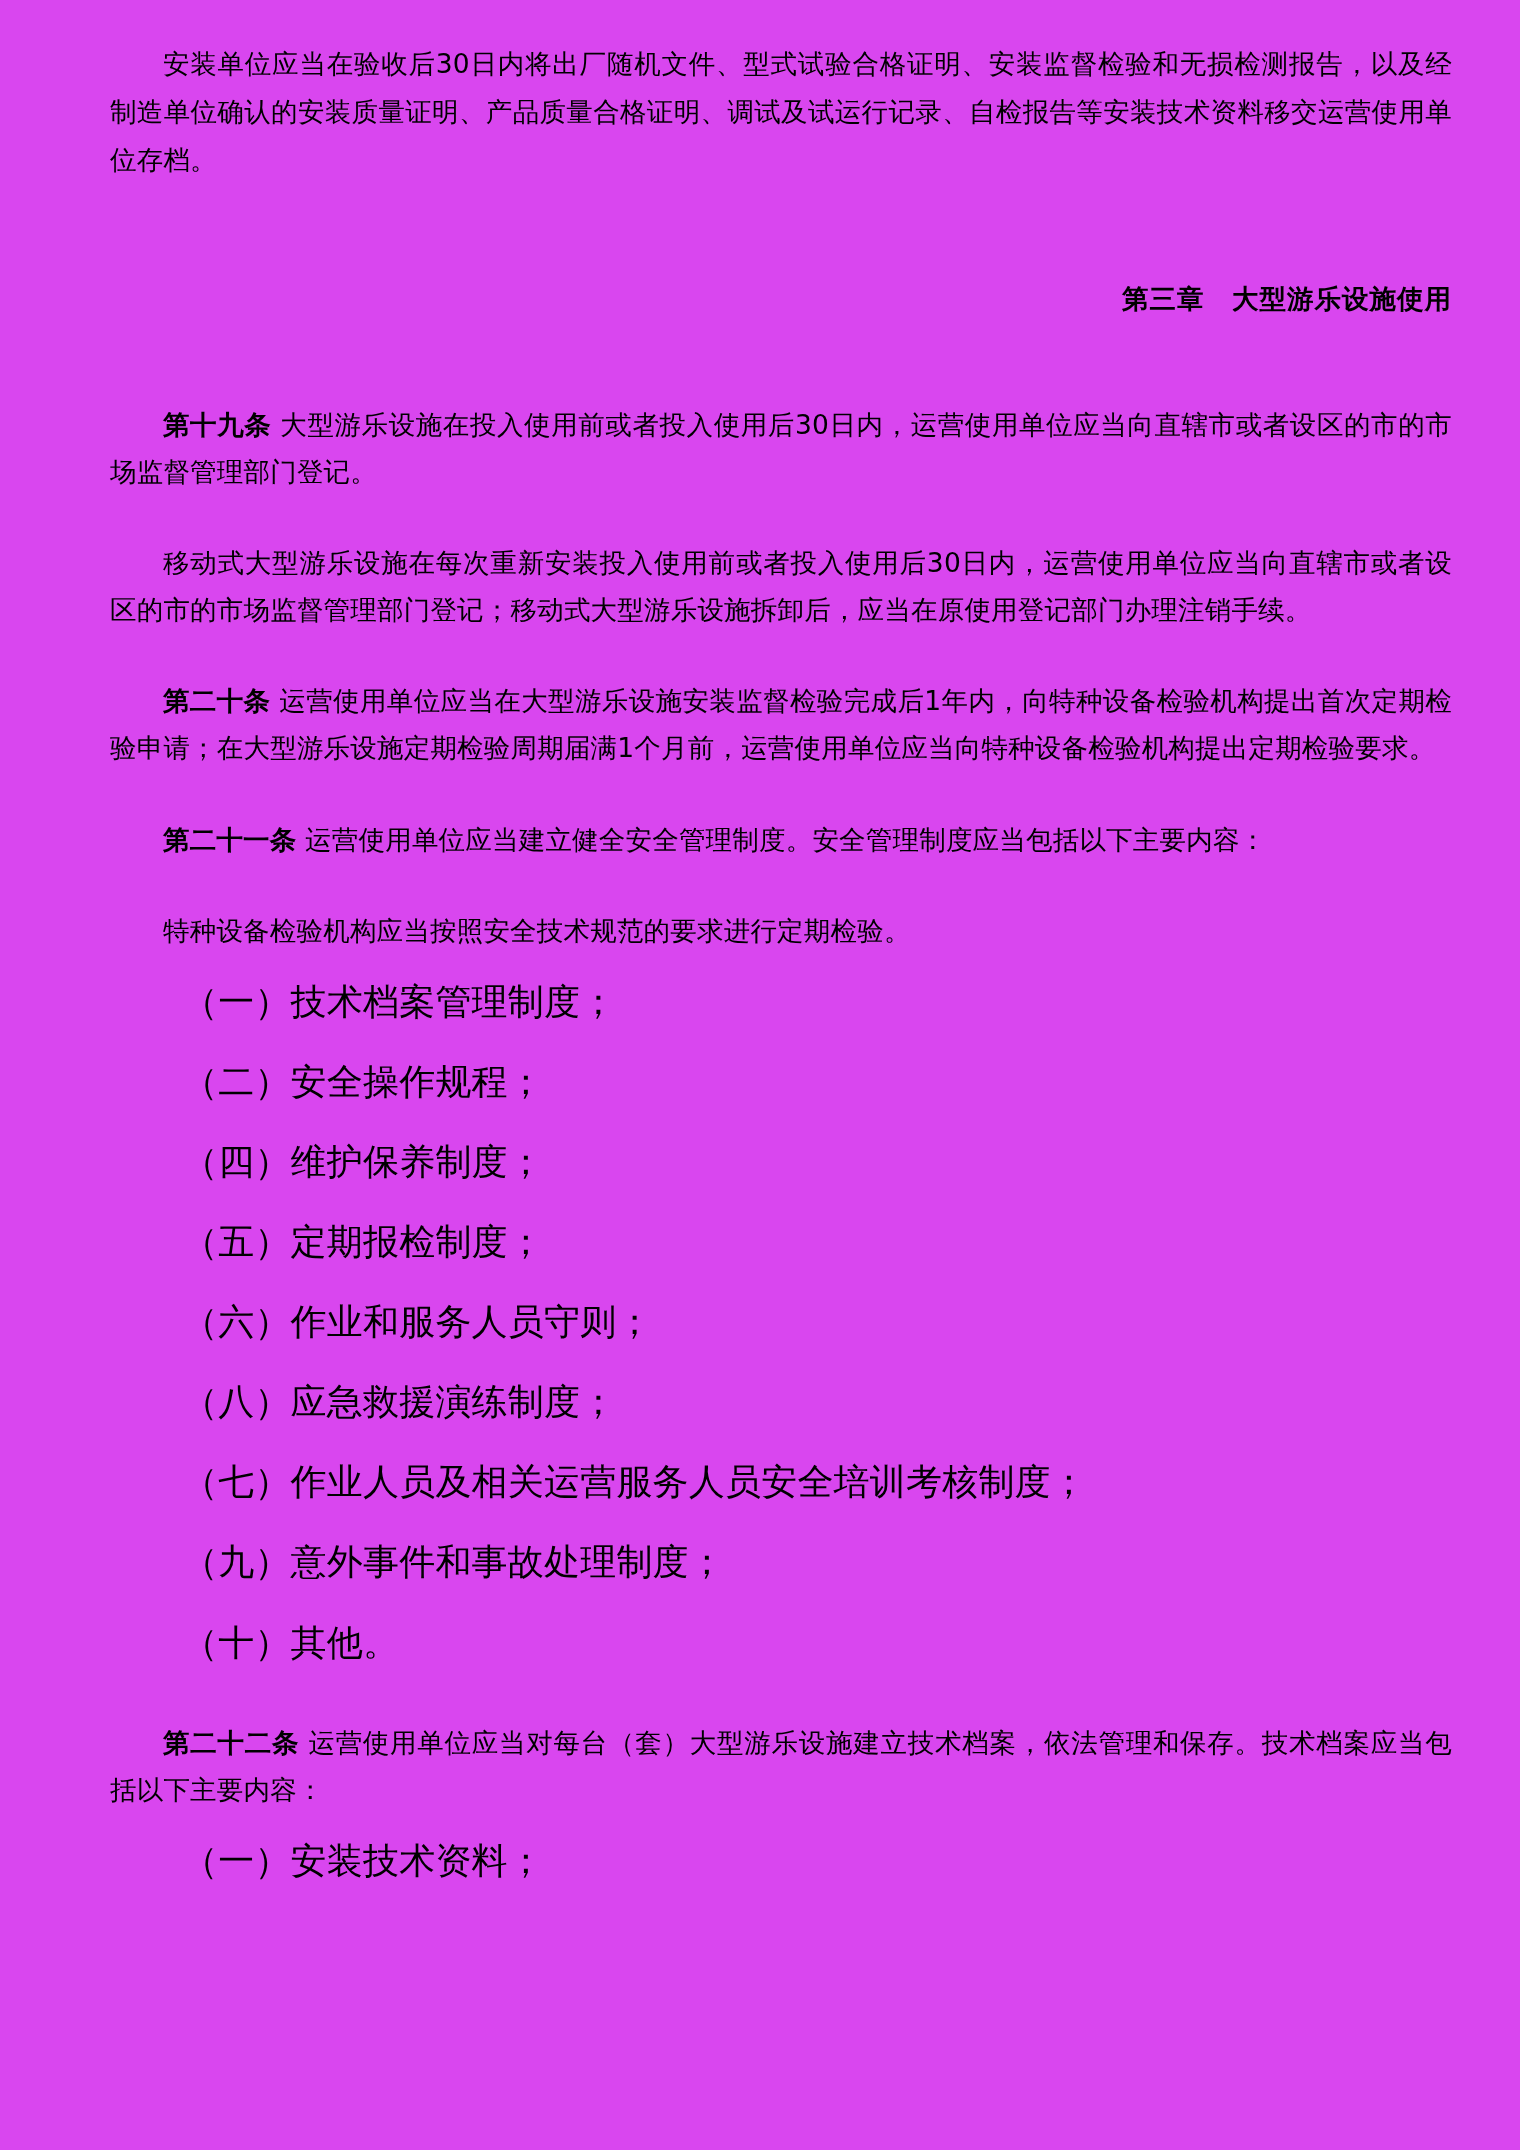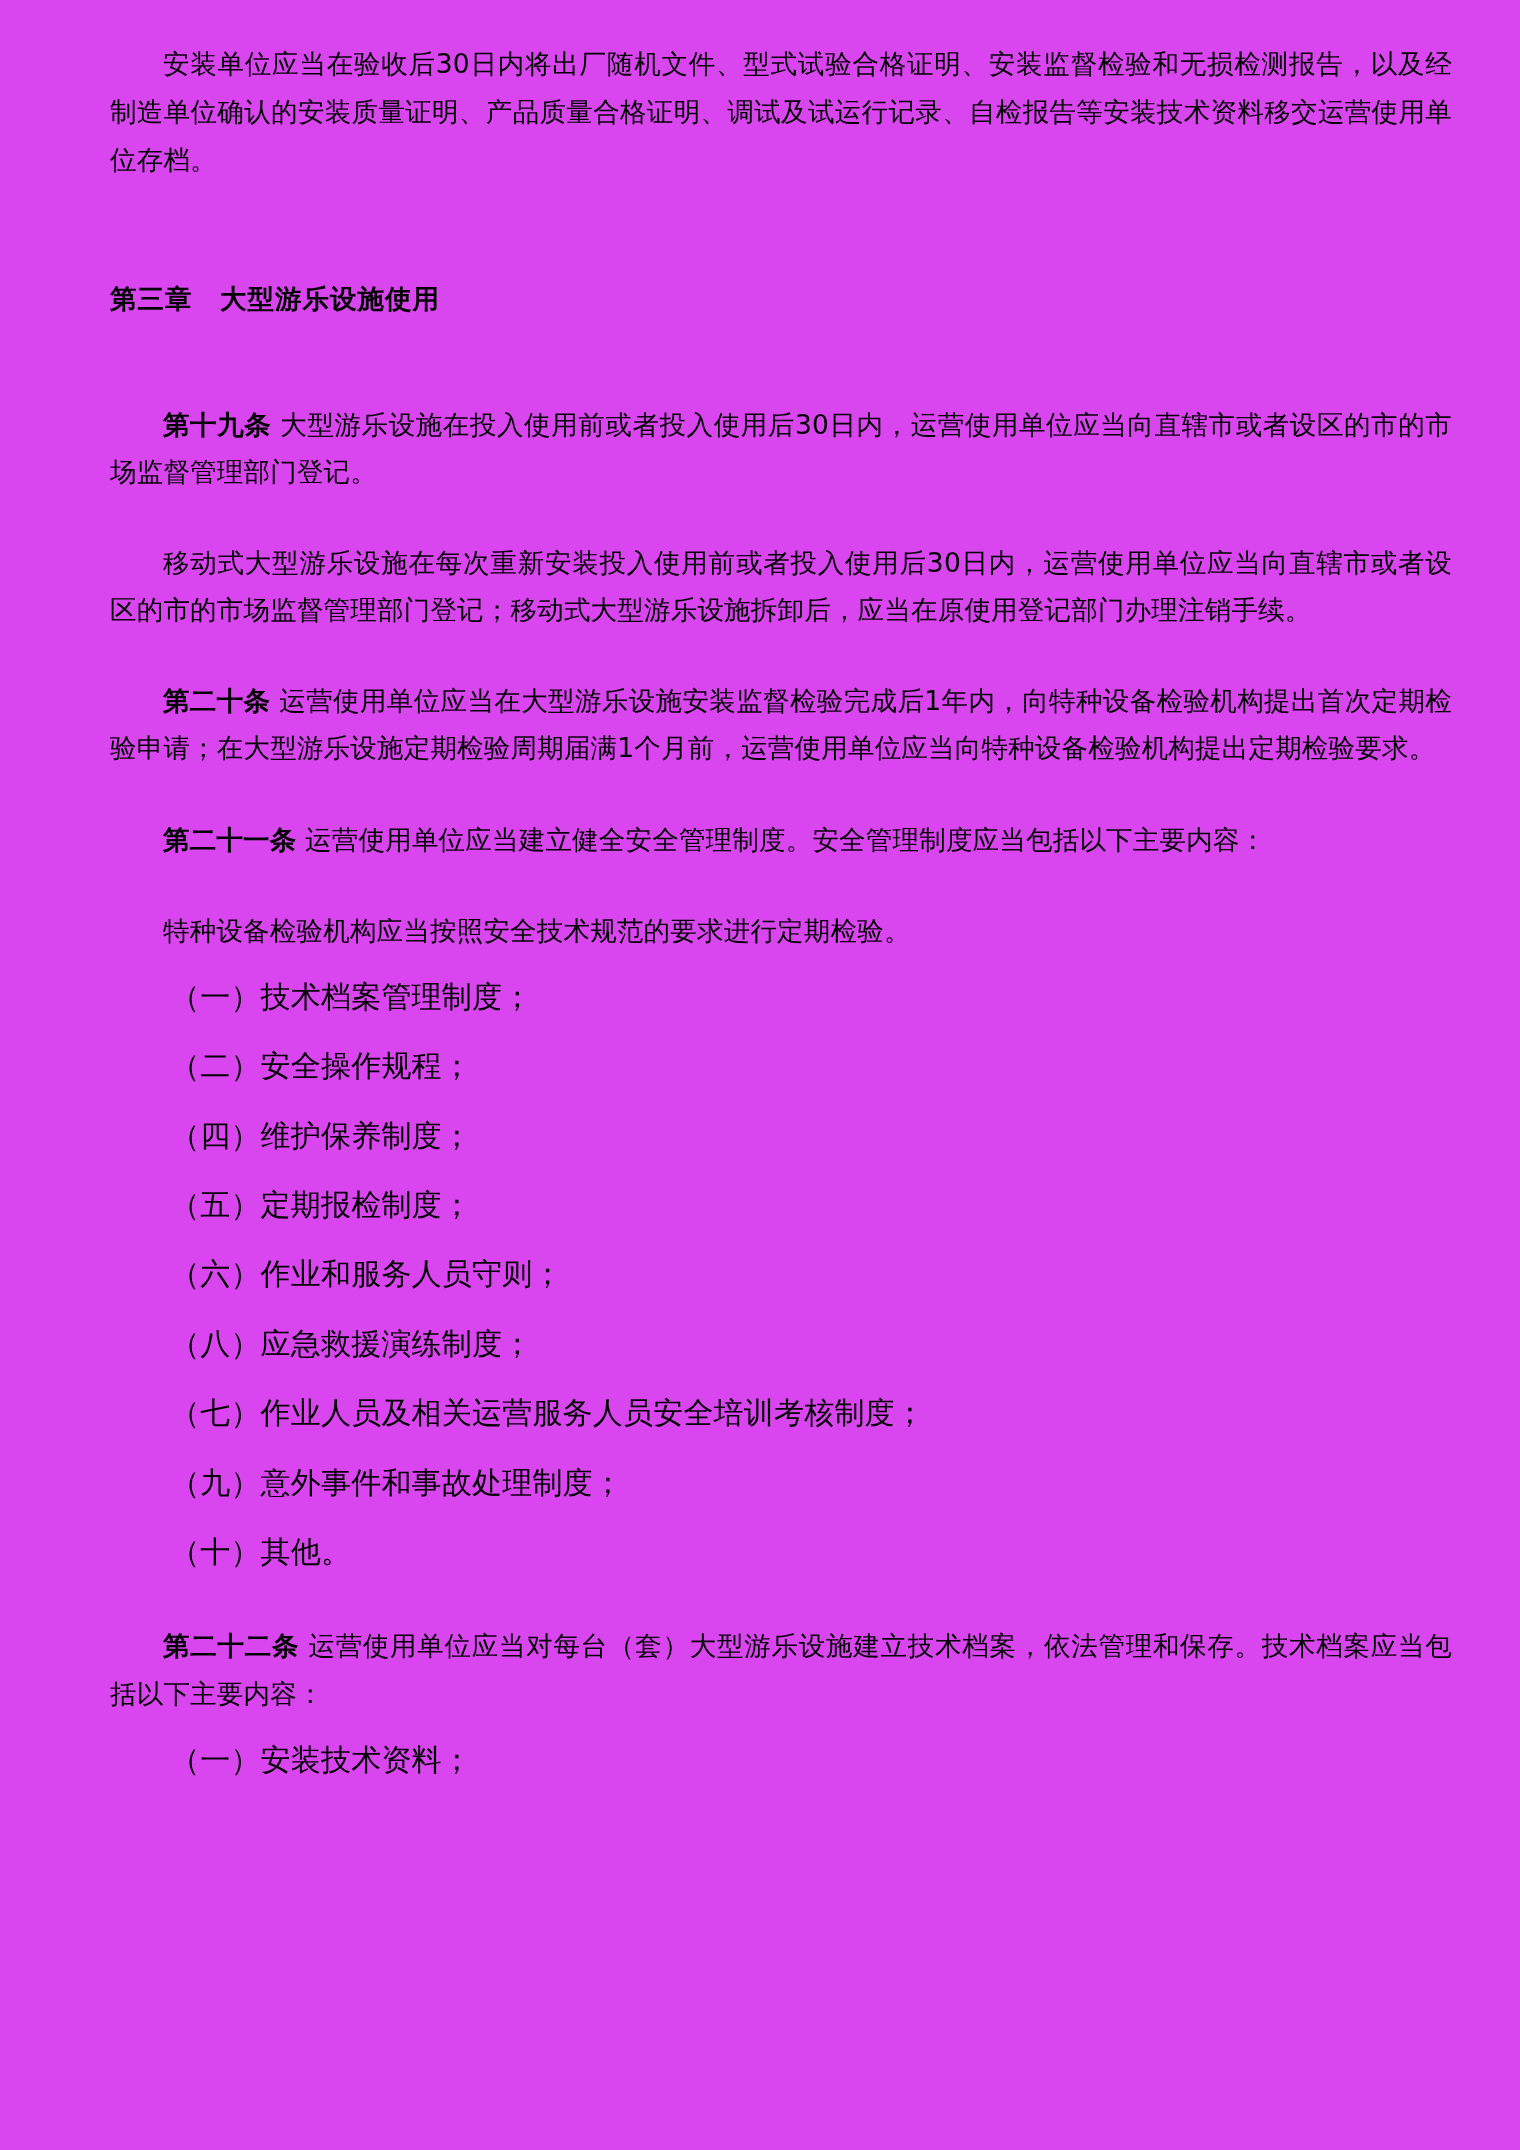"第三章 大型游乐设施使用" .chapter-title { text-align: left -> right }
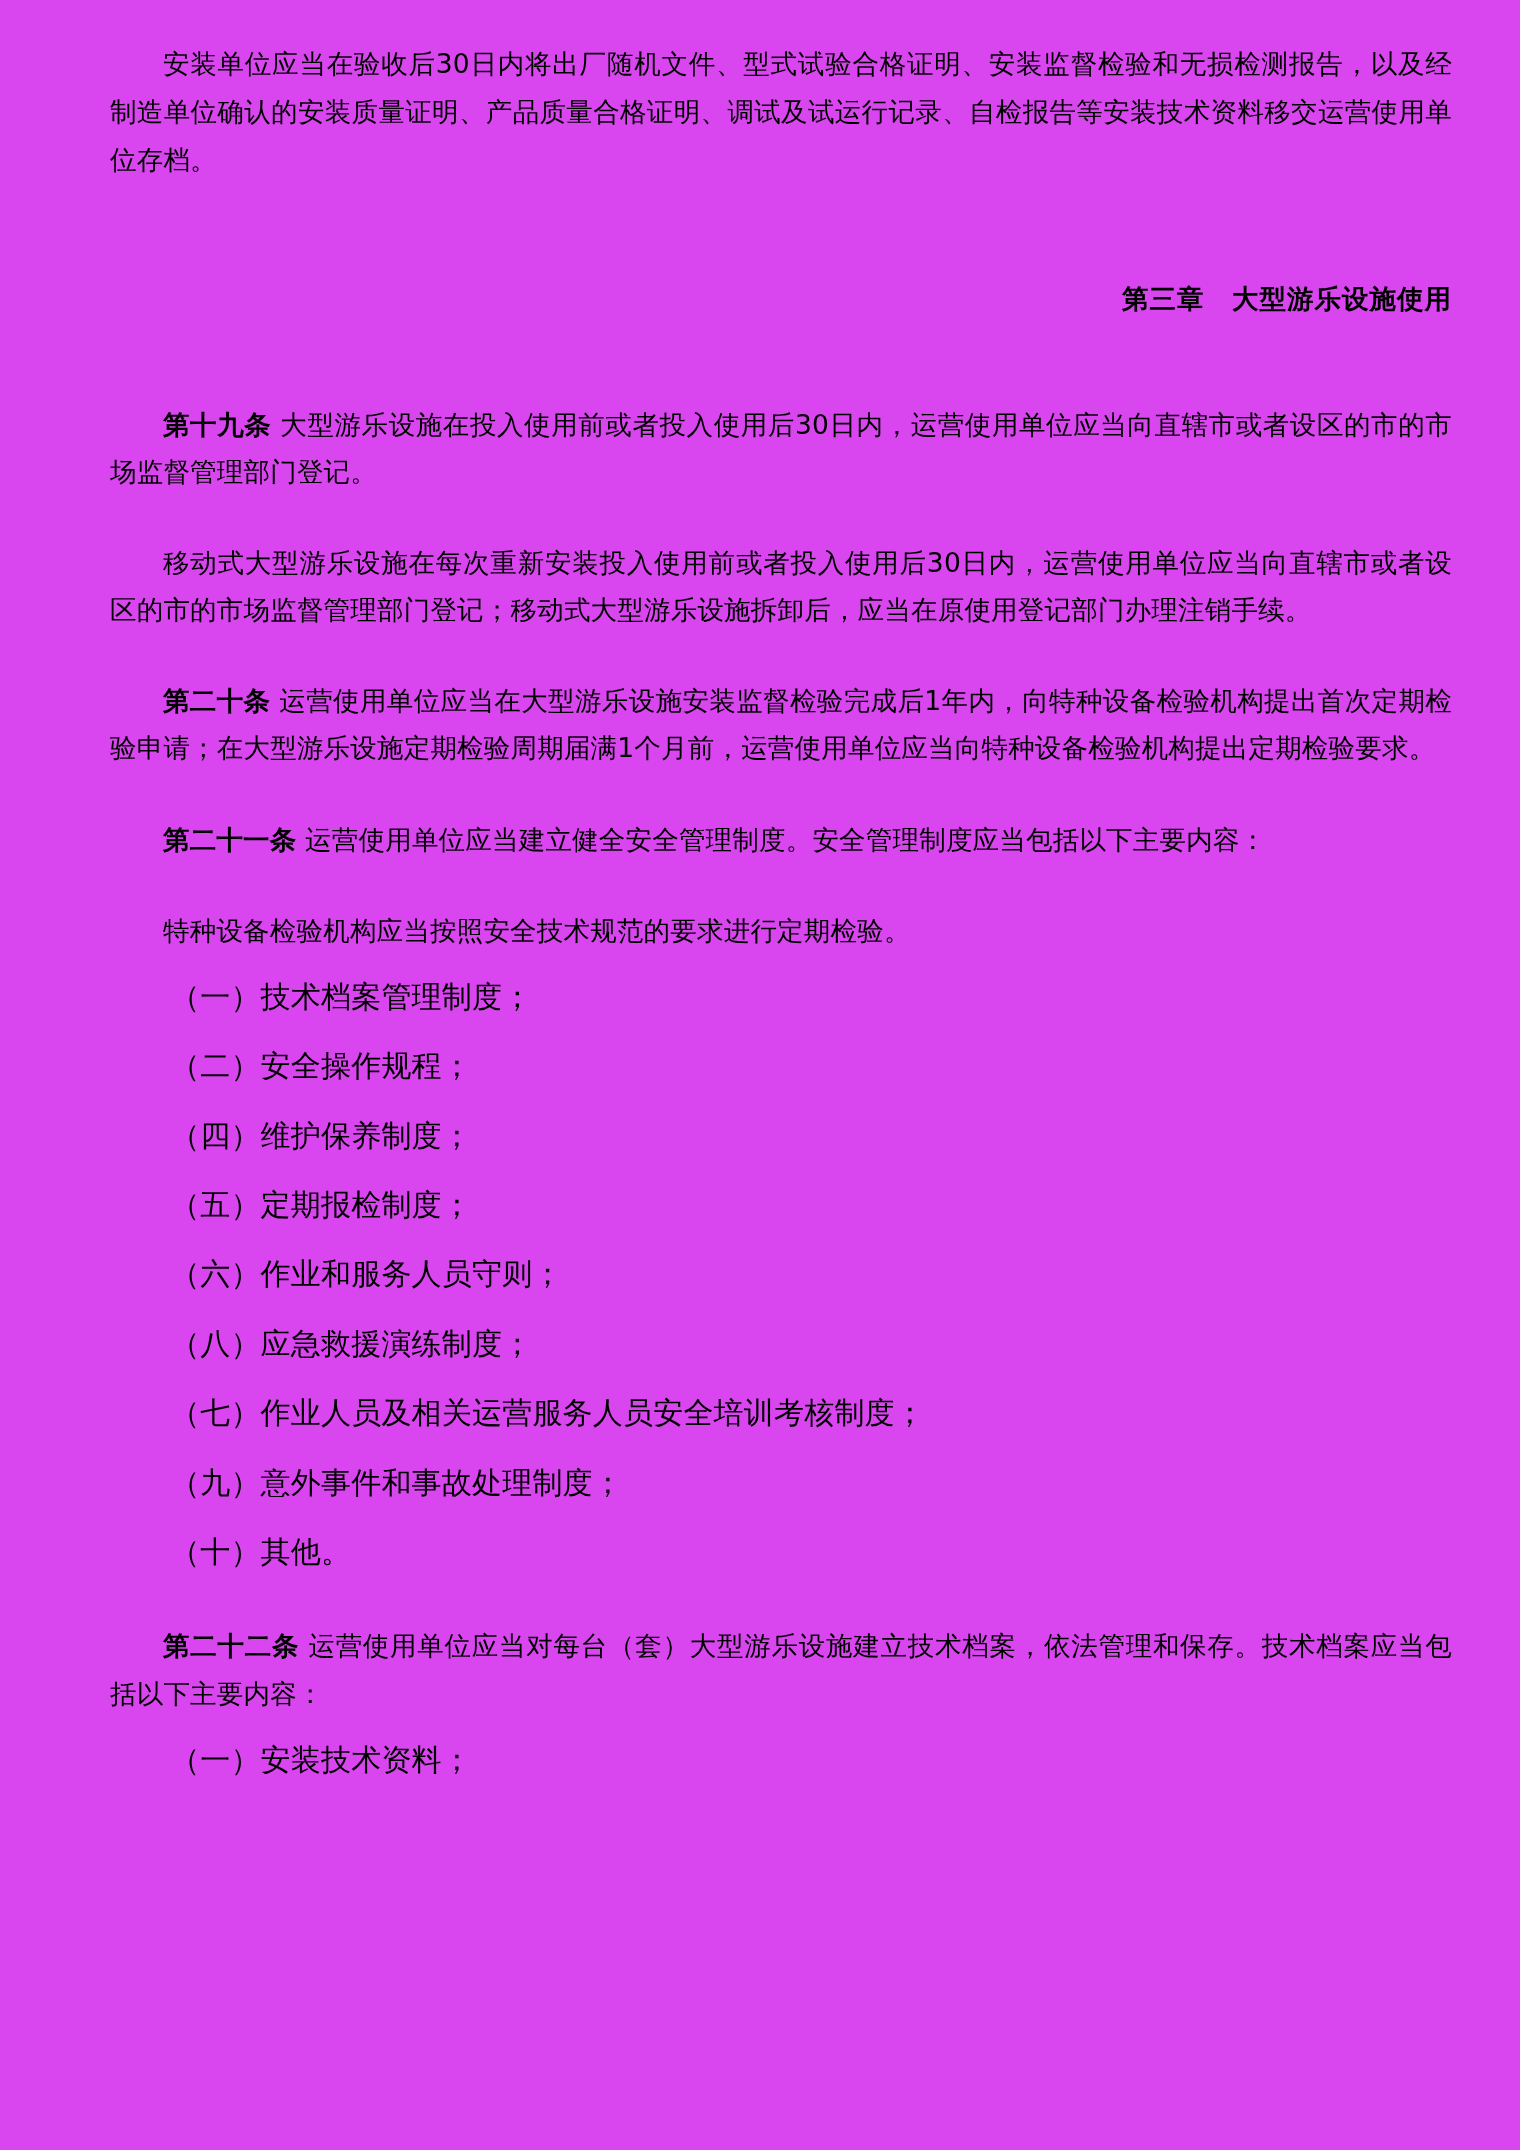"（一）技术档案管理制度；" .item { font-size: 30px -> 36px }
